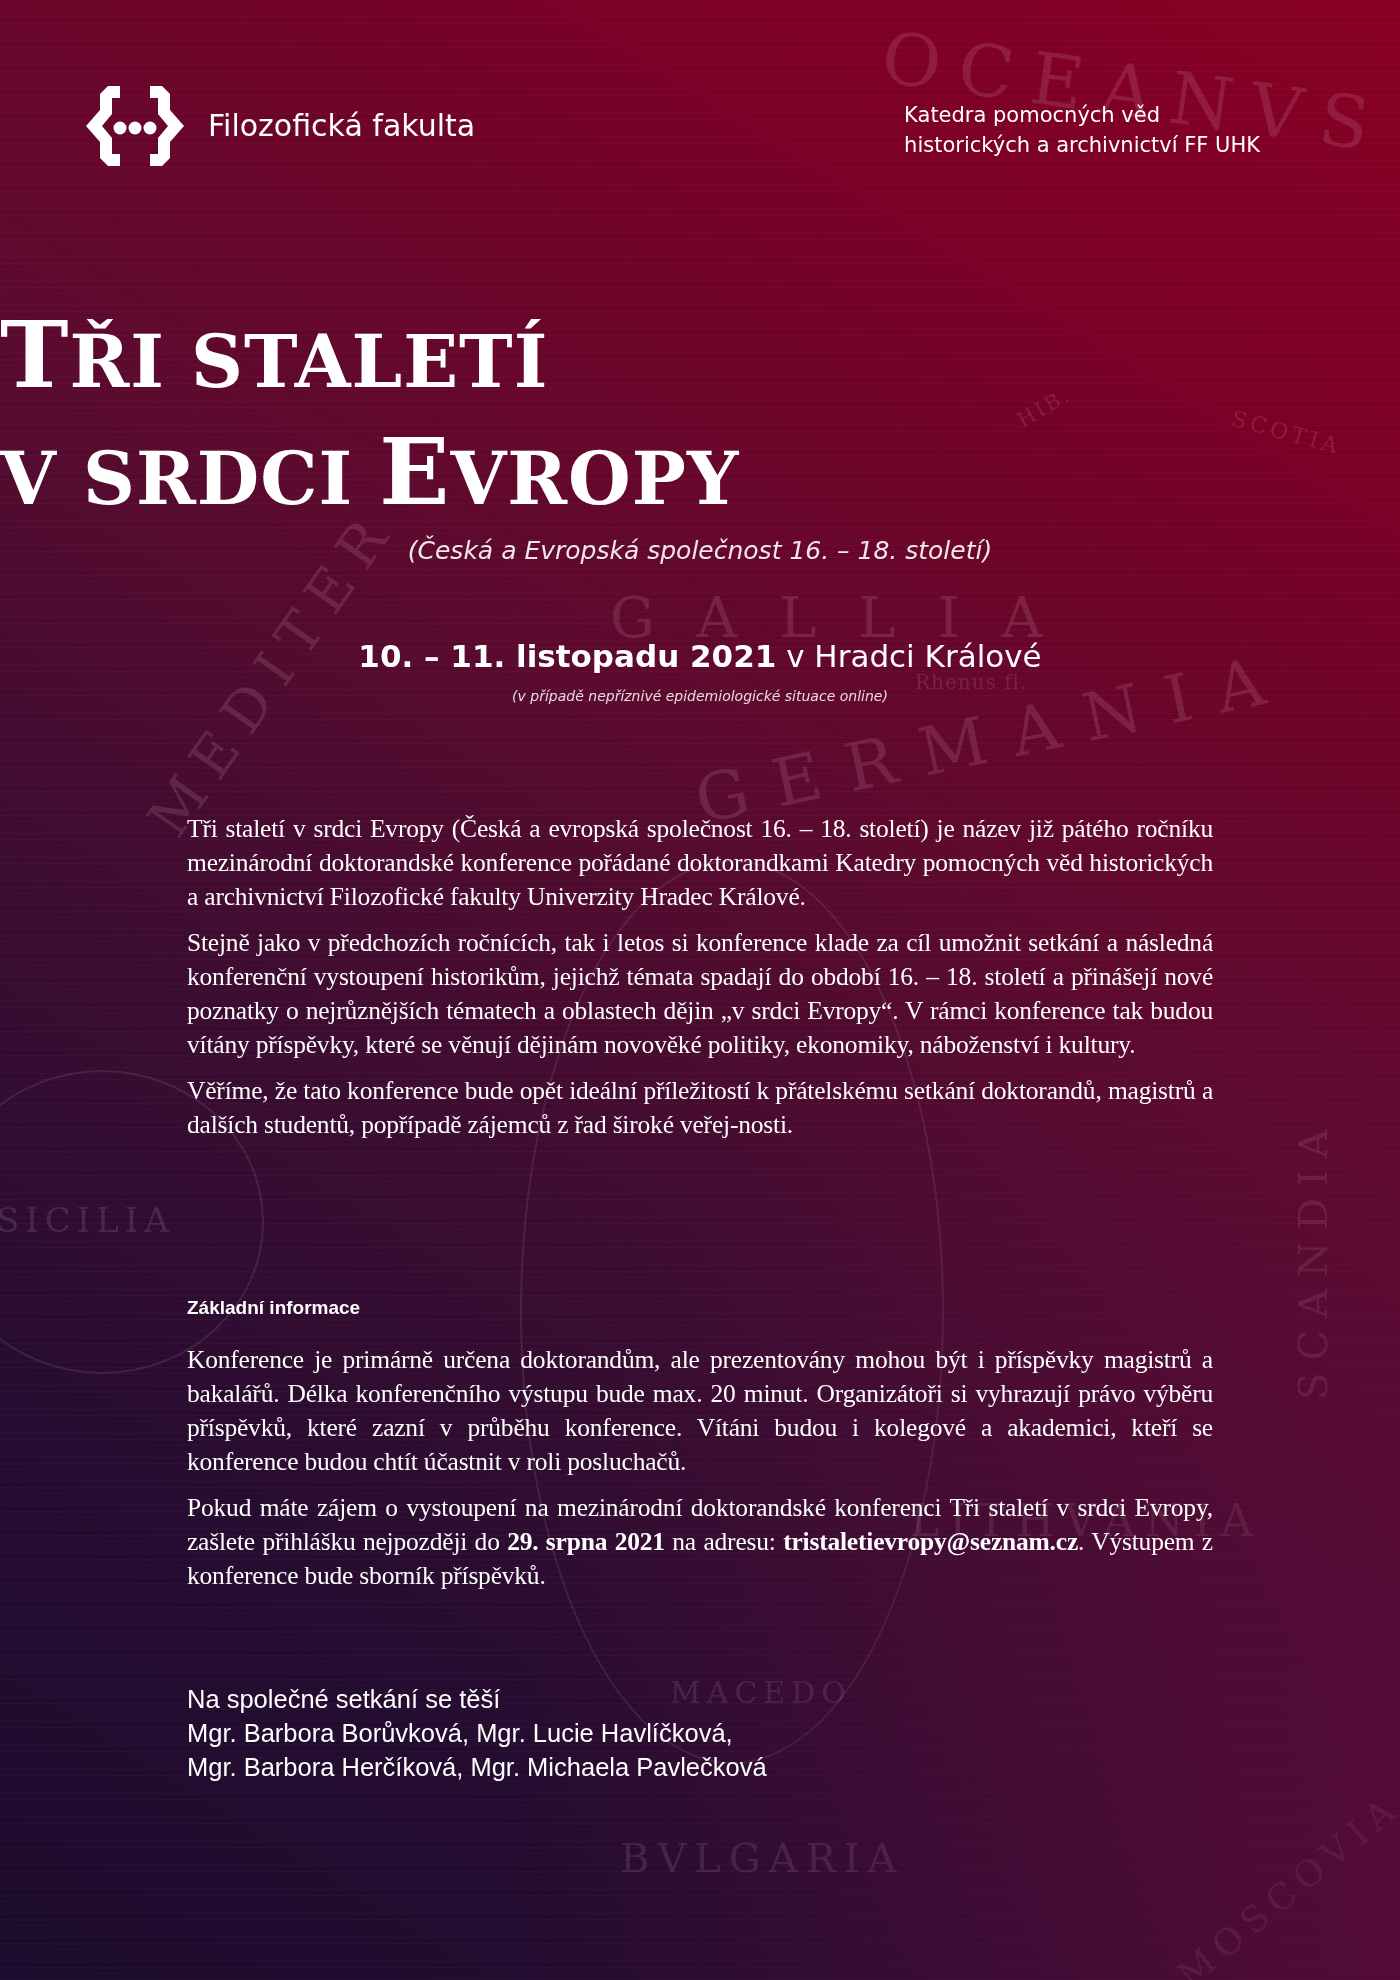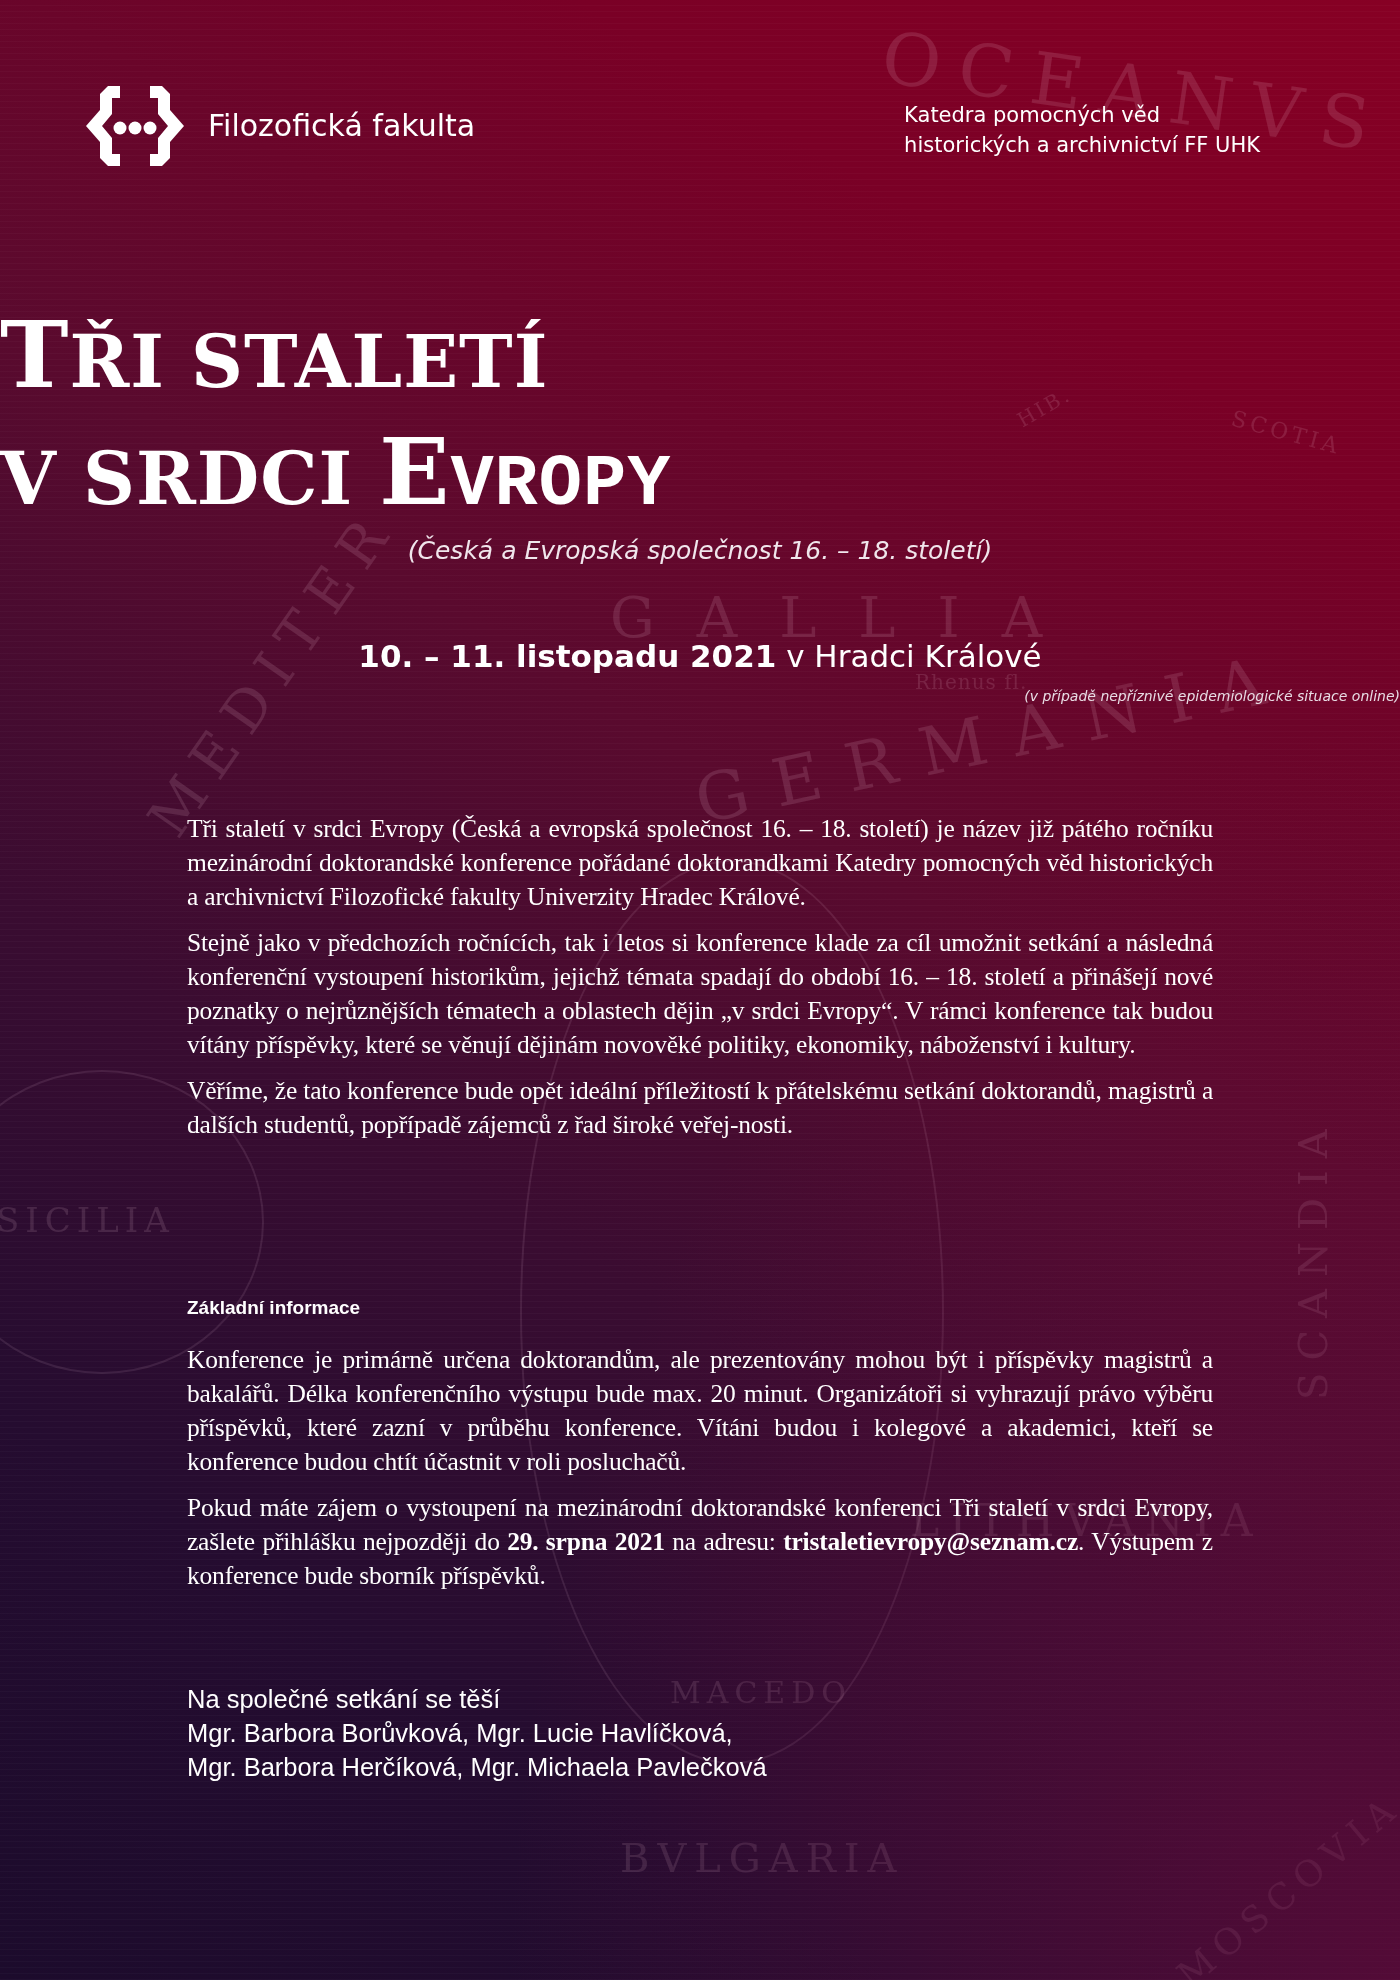"VROPY" span.sc { font-family: Liberation Mono, monospace -> none }
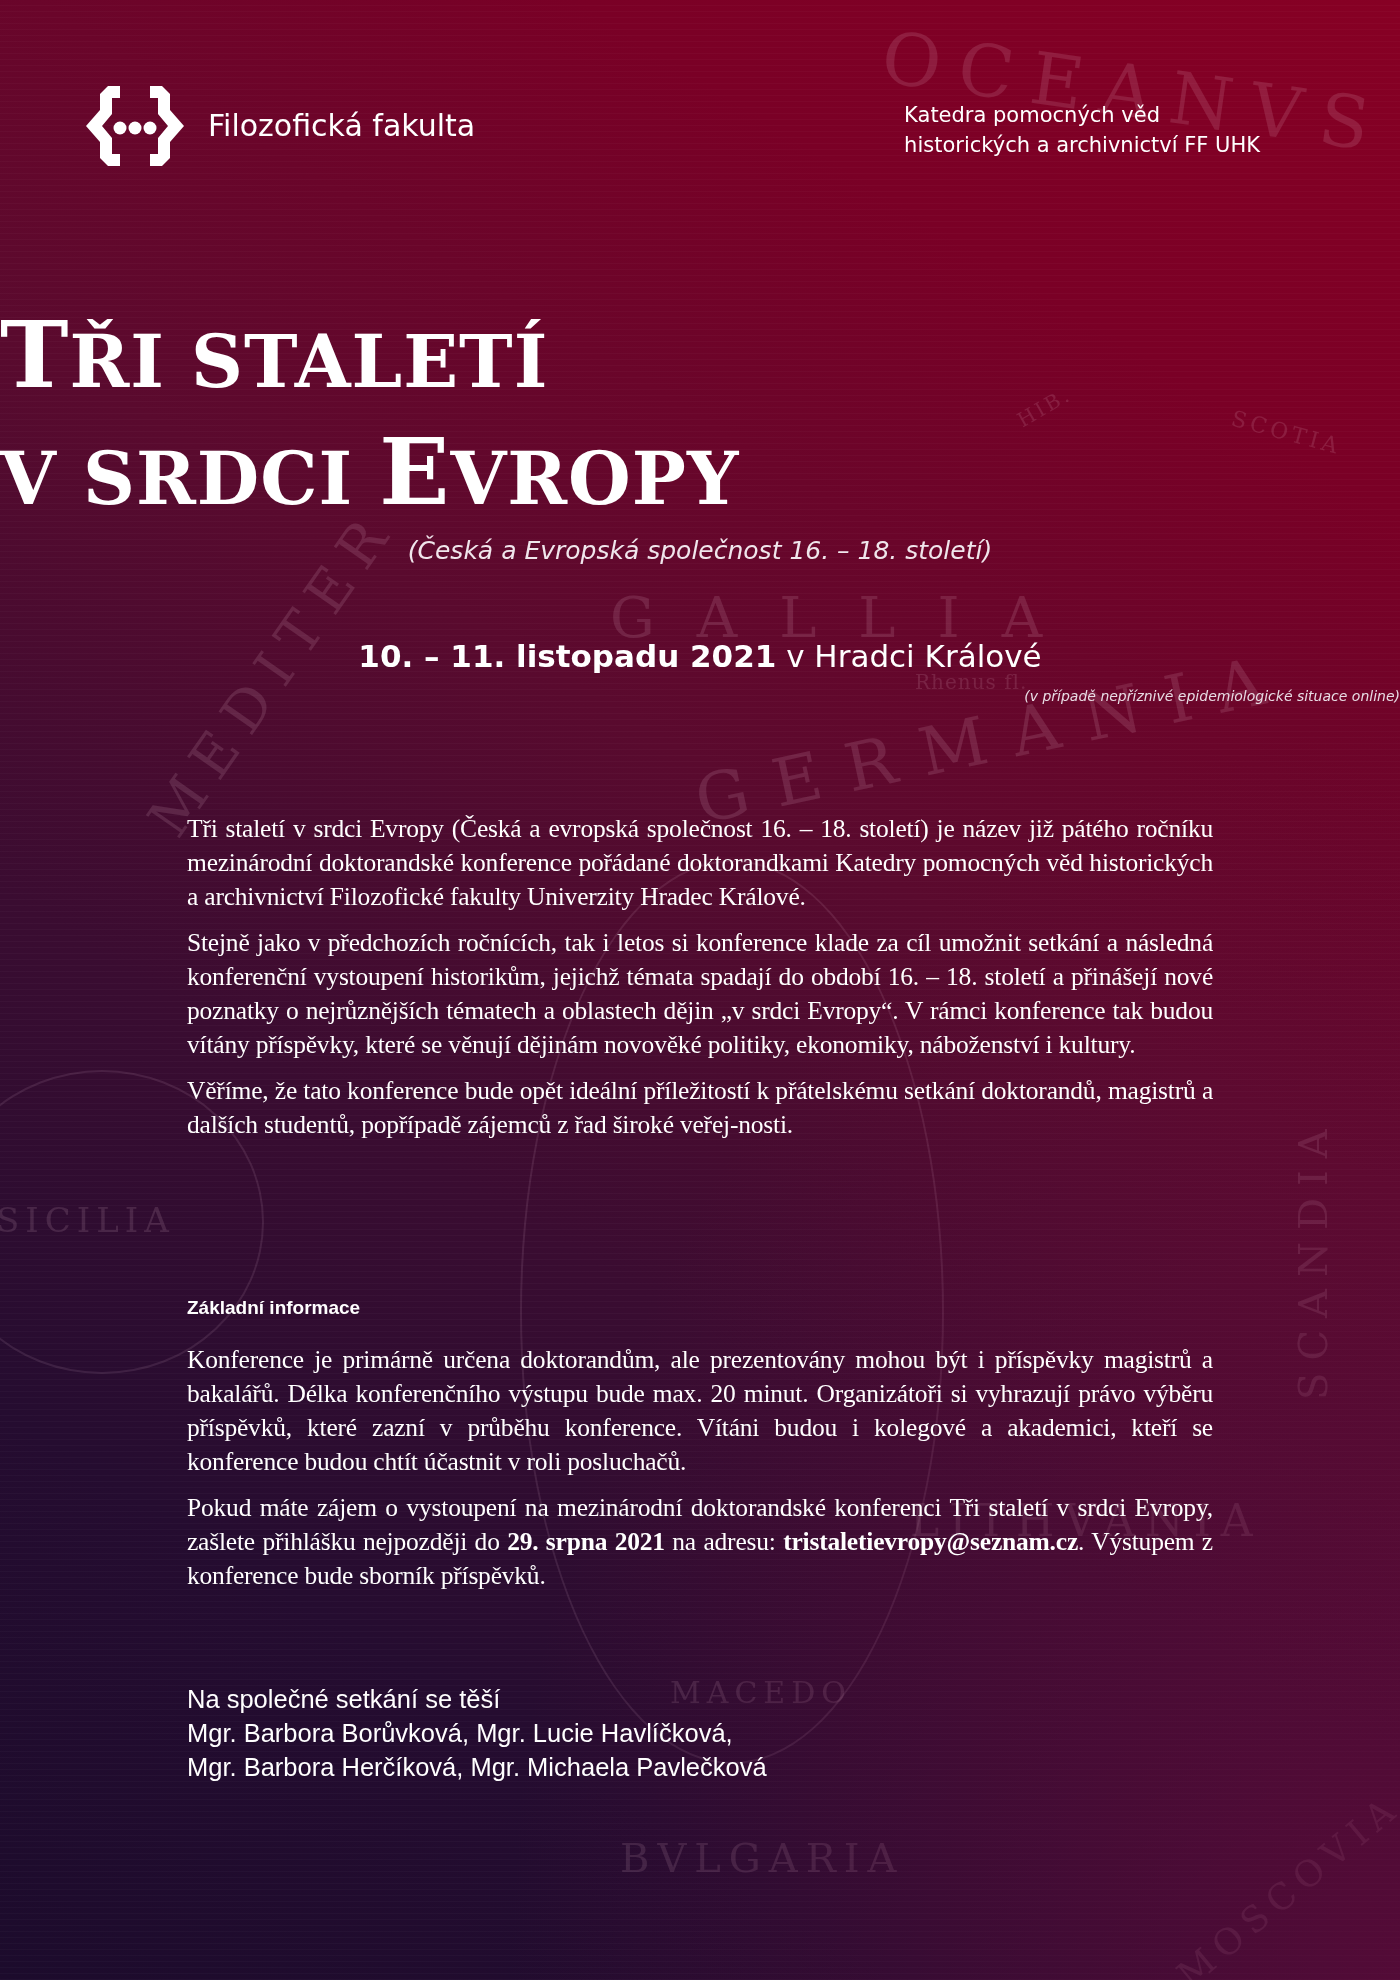"(v případě nepříznivé epidemiologické" .date-note { text-align: right -> center }
